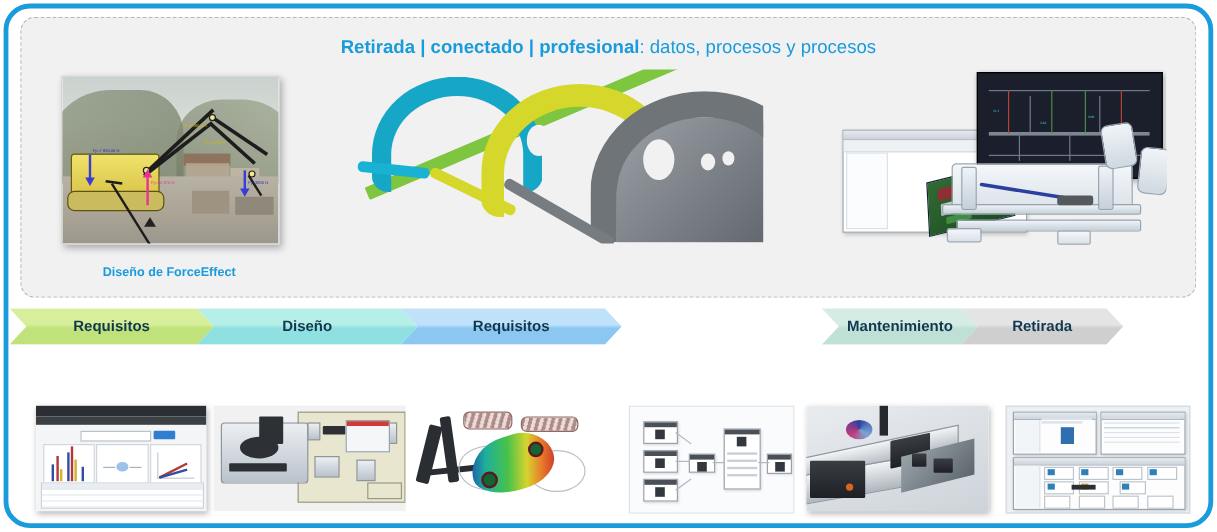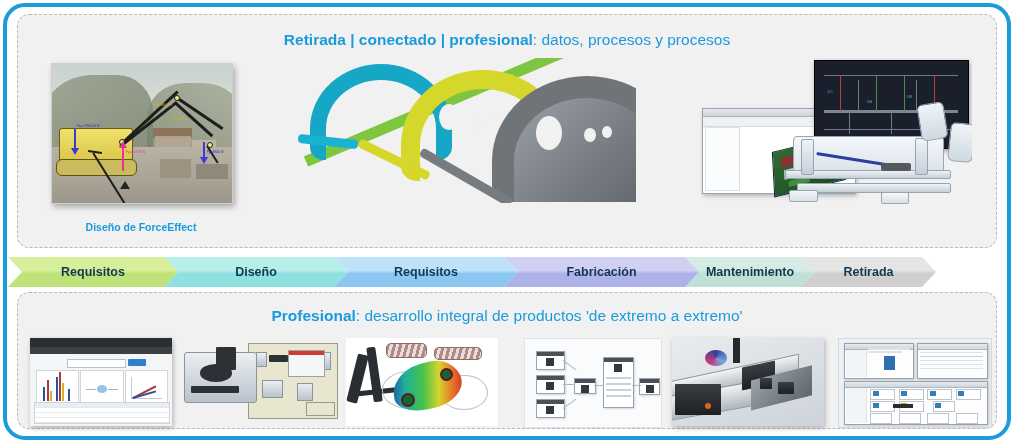"Fabricación" div.chev { html: <div> <span>Fabricación</span> </div> -> none }
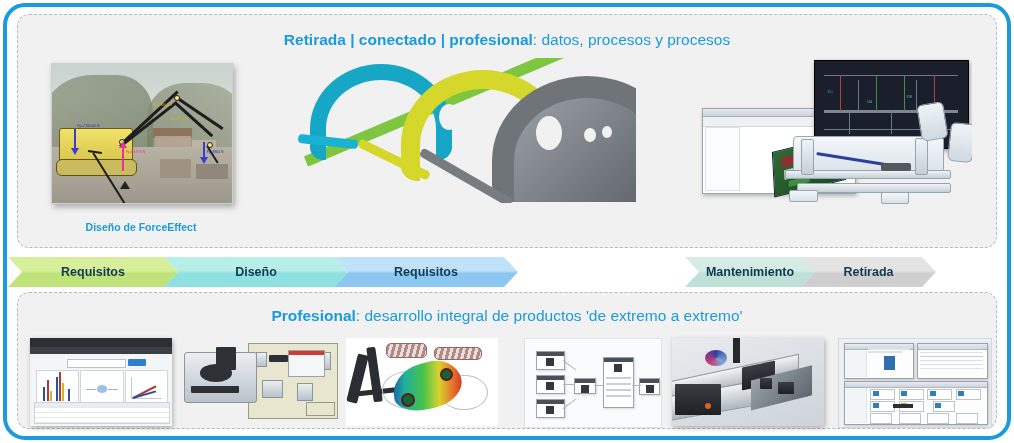"Profesional: desarrollo integral de" div.panel { html: <div> <div> <span>Profesional</span><span>: desarrollo integral de productos 'de extremo a extremo'</span> </div> </div> -> none }
